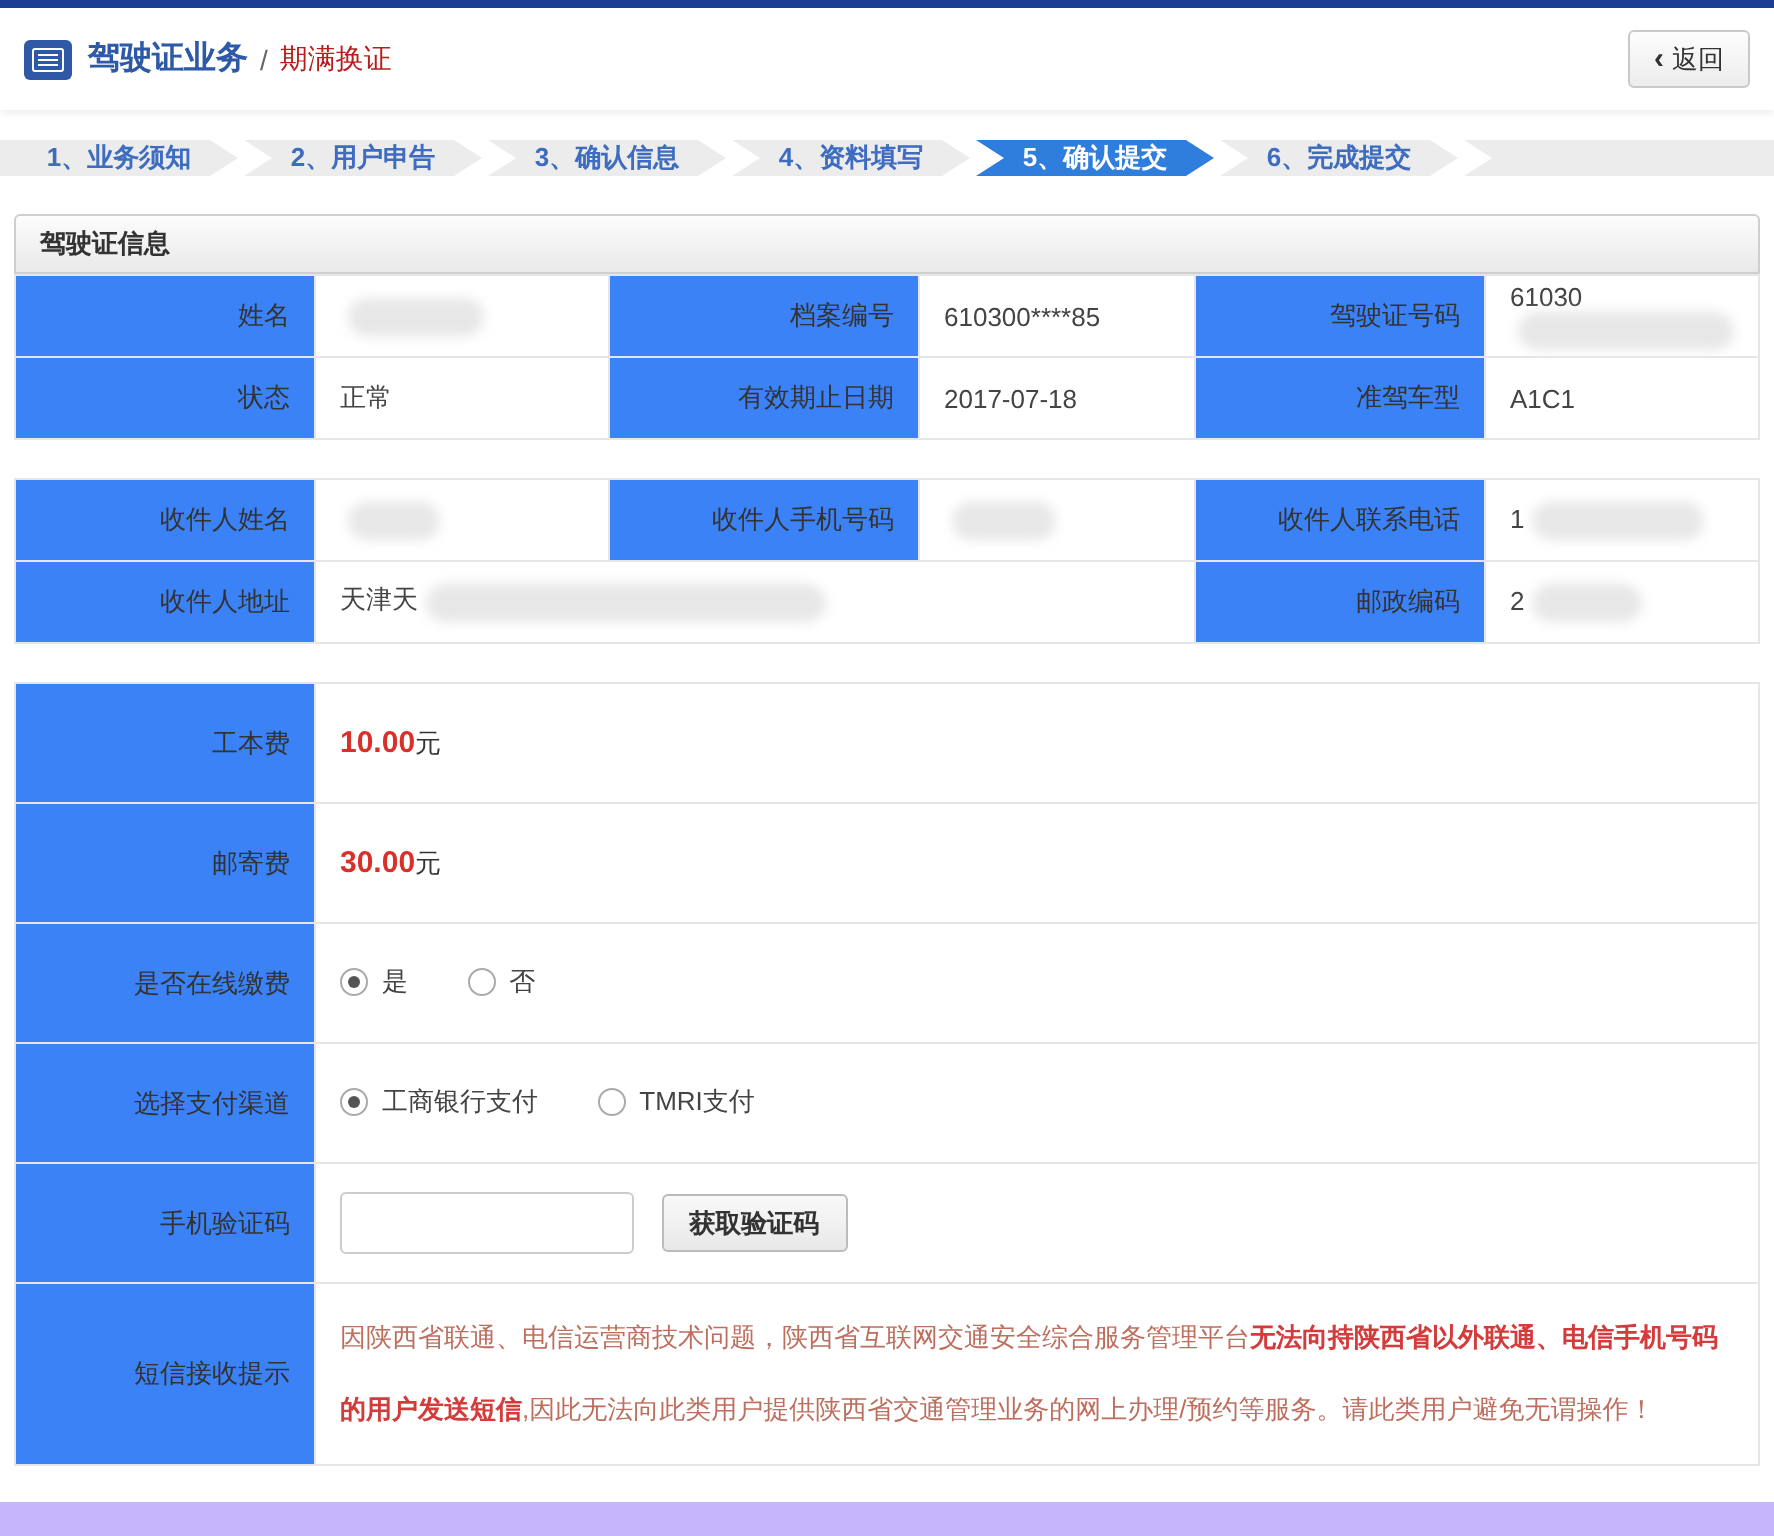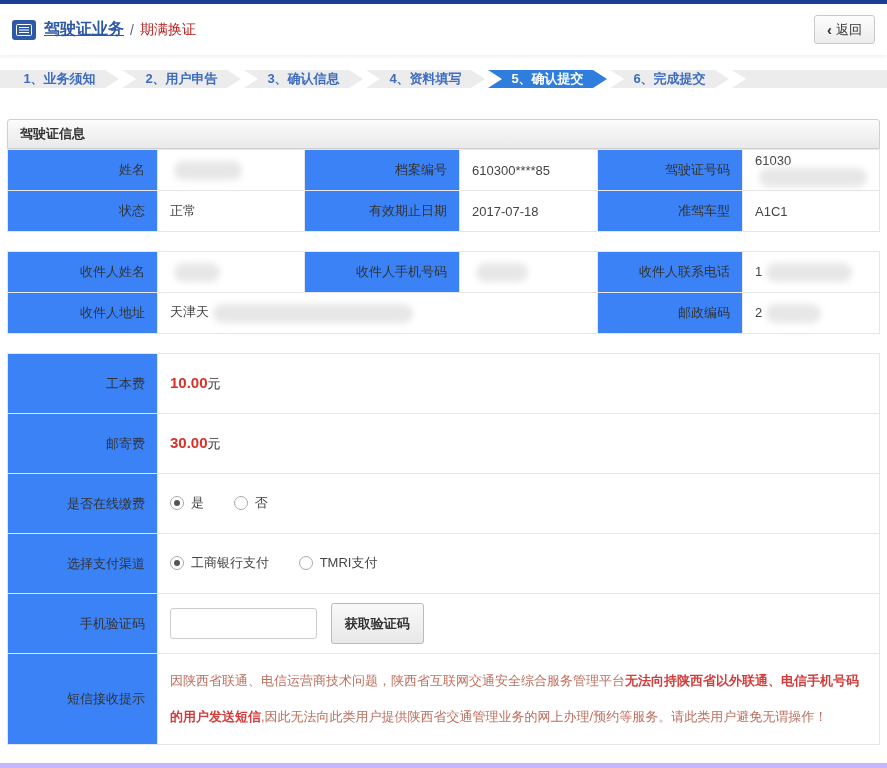"驾驶证业务" .page-title { text-decoration: underline -> none }
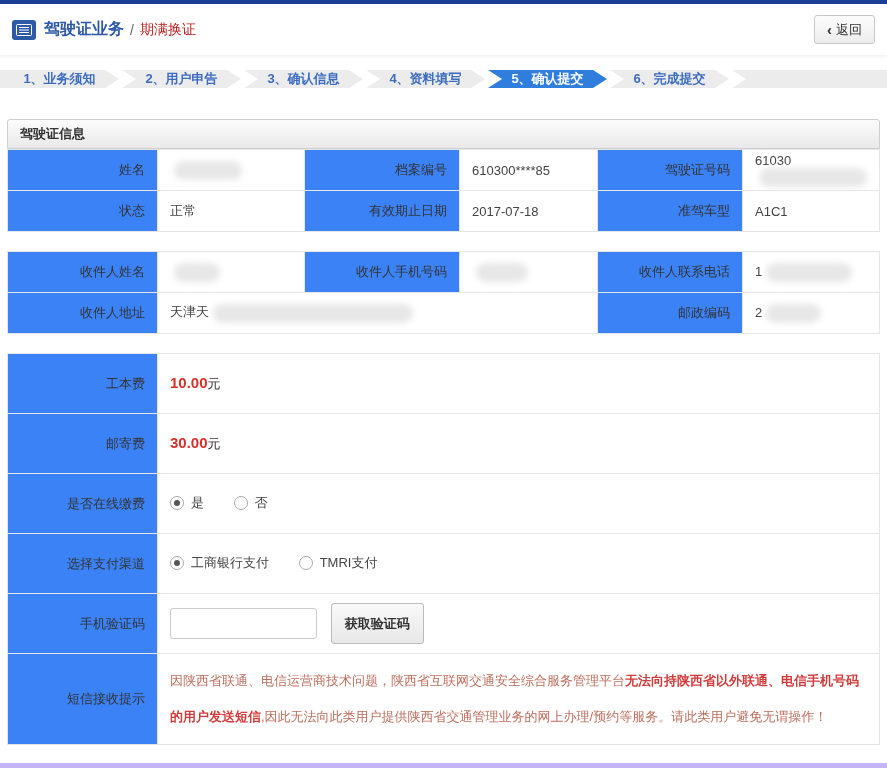"1、业务须知" .steps { margin: 15px 0 12px 0 -> 15px 0 0 0 }
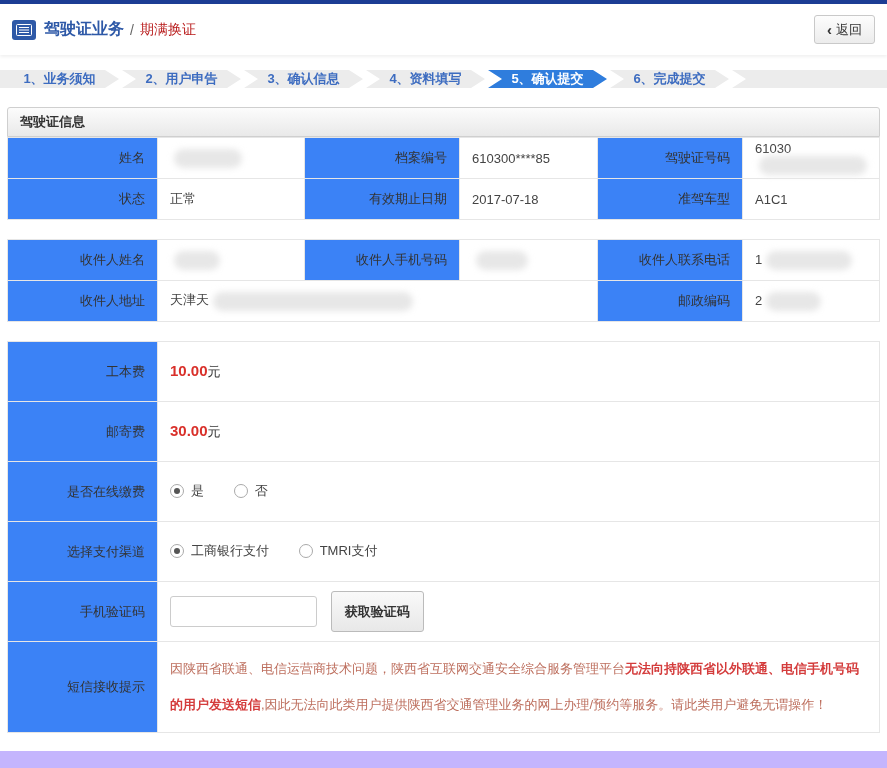"获取验证码" .code-btn { height: 41px -> 29px }
